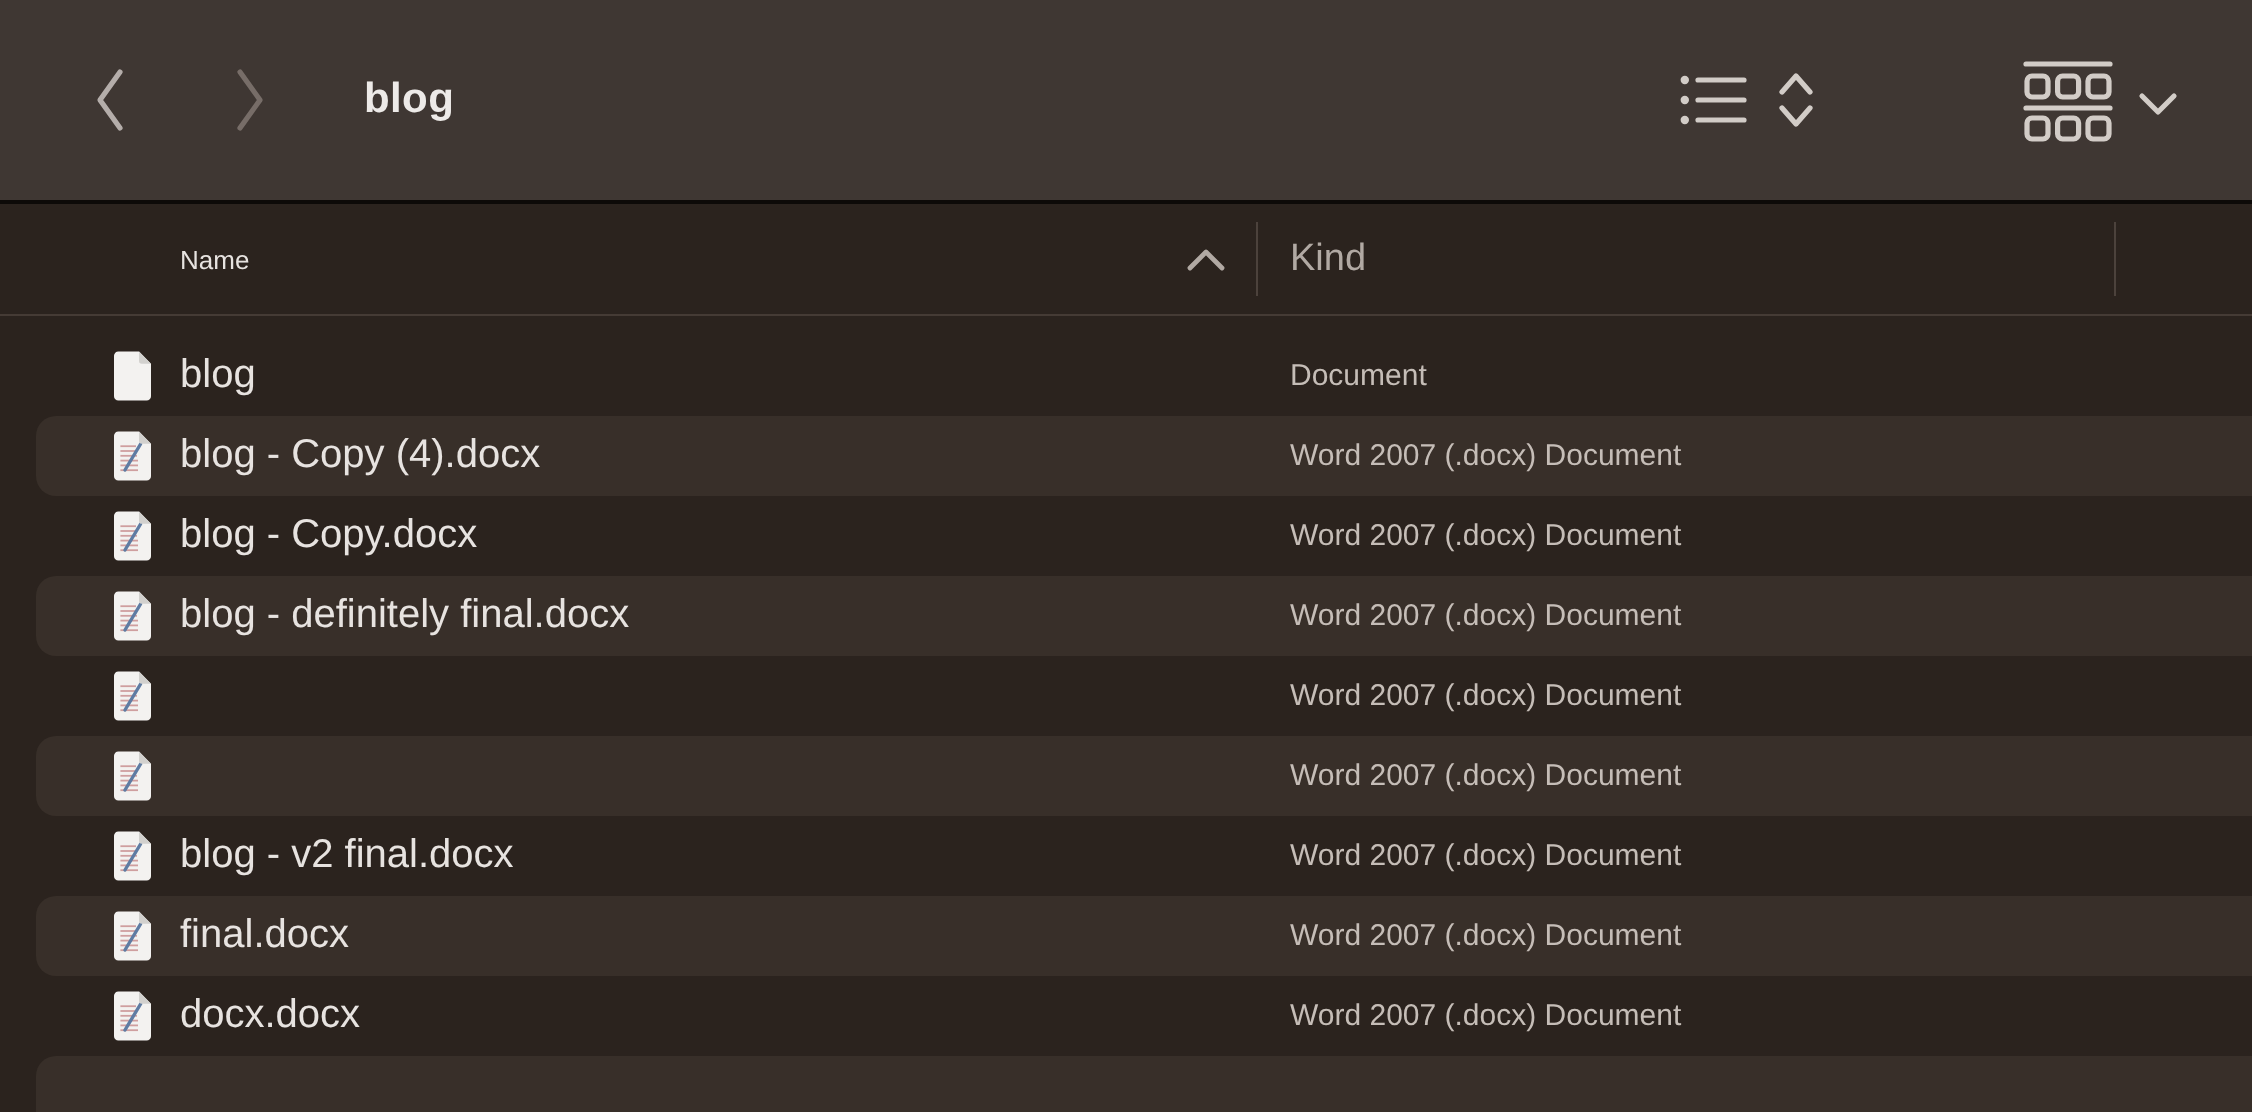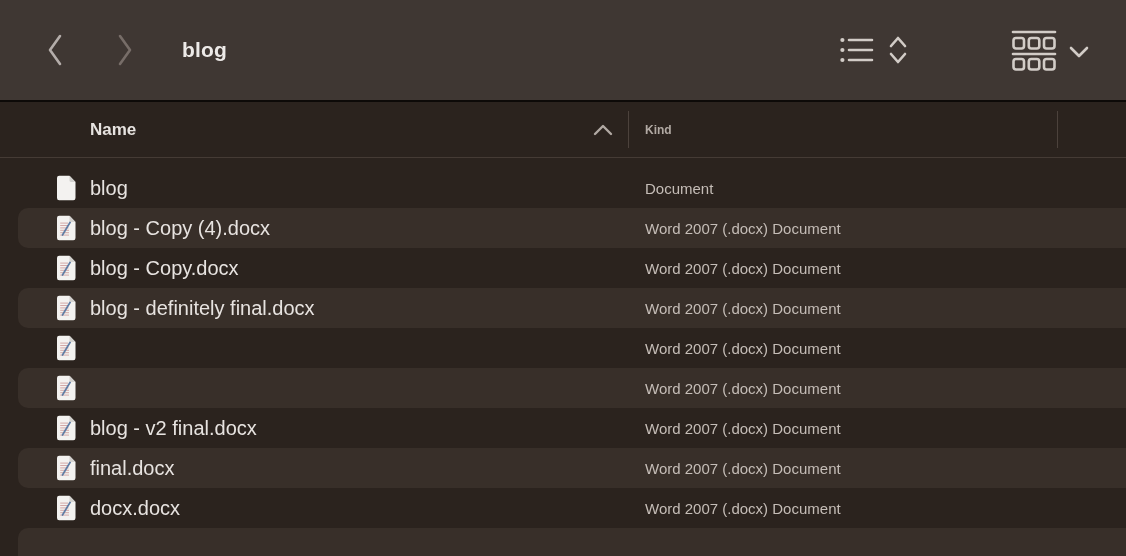"Name" .col-name-label { font-size: 17px -> 13px; font-weight: 700 -> 400 }
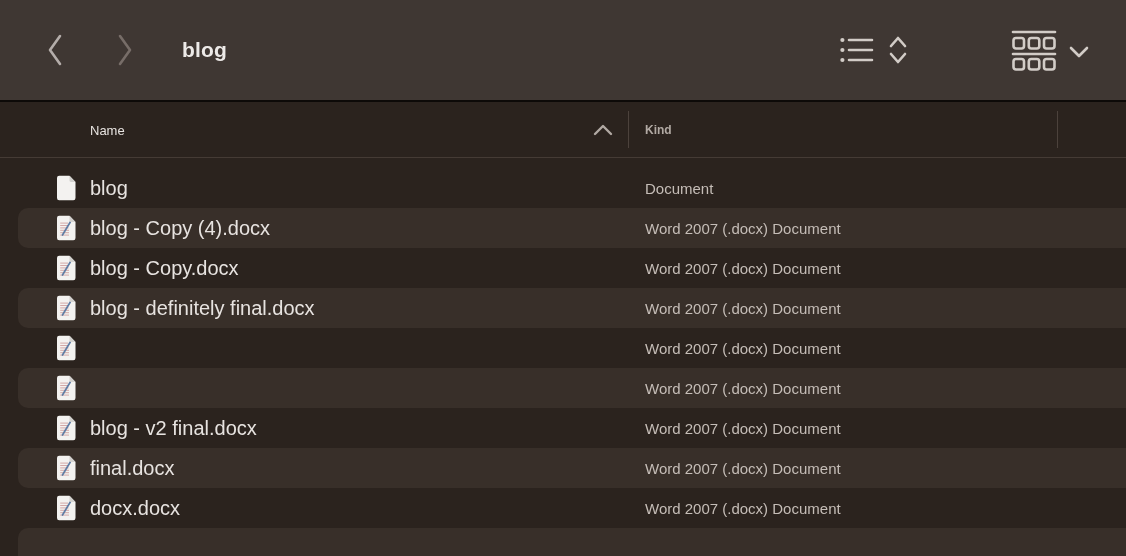"Kind" .col-kind-label { font-size: 12px -> 19px; font-weight: 700 -> 400 }
